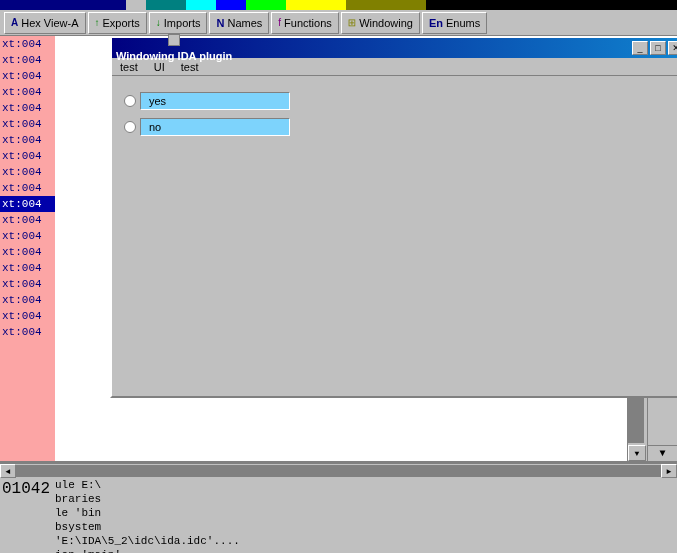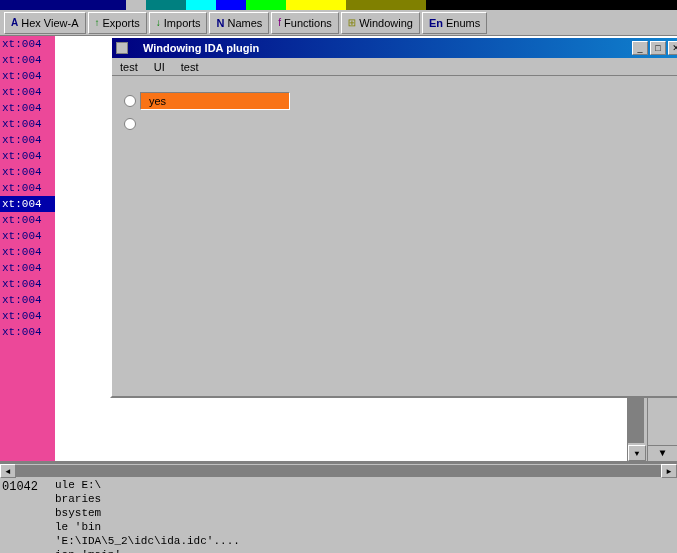"xt:004" .left-addr-col { background: #ec4899 -> #fca5a5 }
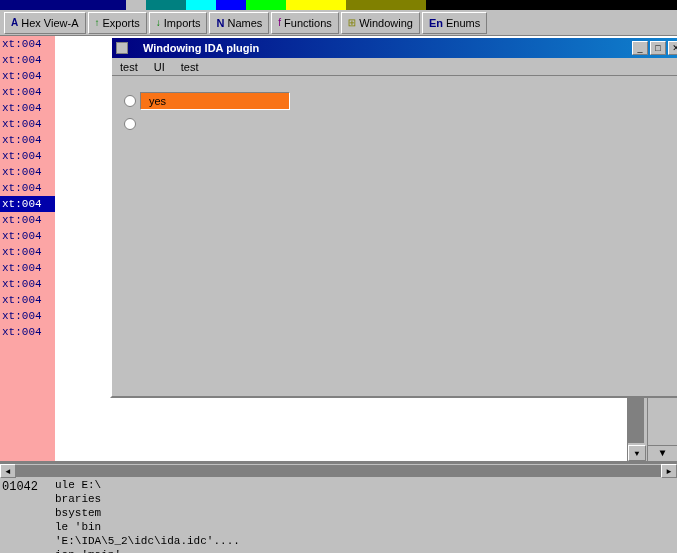"Windowing IDA plugin" .dialog-title-left { flex-direction: none -> column; gap: 15px -> 4px }
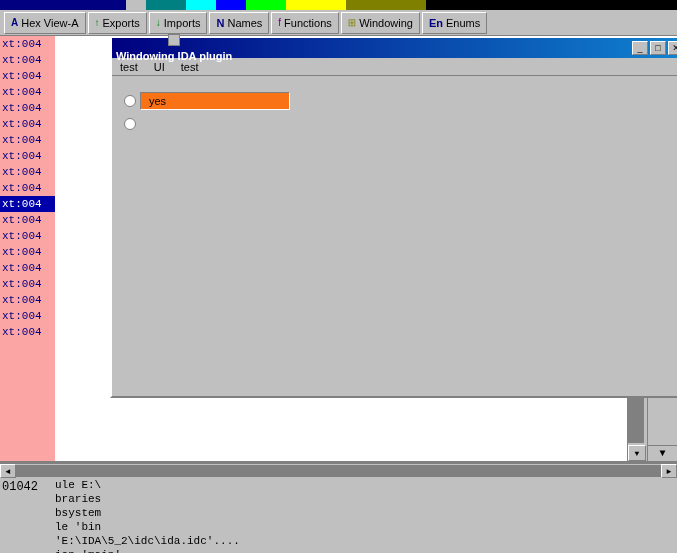"yes" .radio-label-box { background: #f97316 -> #7dd3fc }
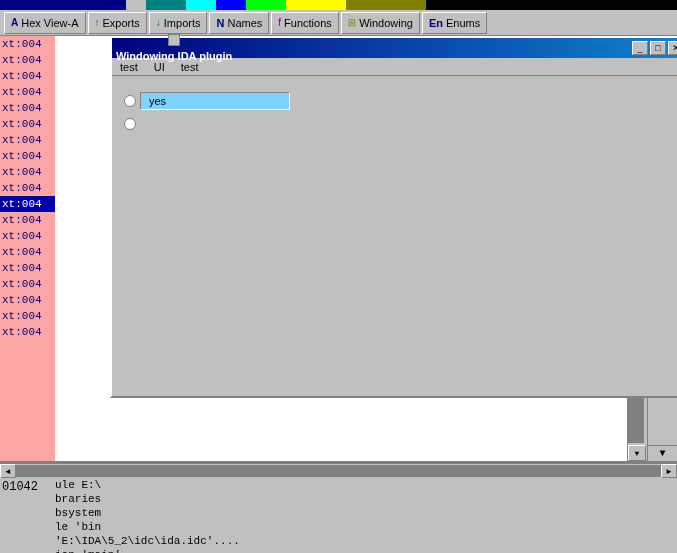"no" div.radio-label-box { html: none -> <div>no</div> }
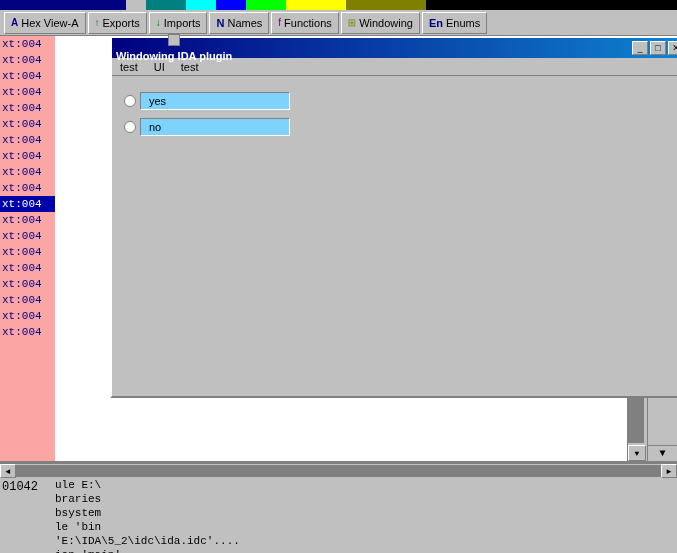"01042" span { font-size: 12px -> 16px }
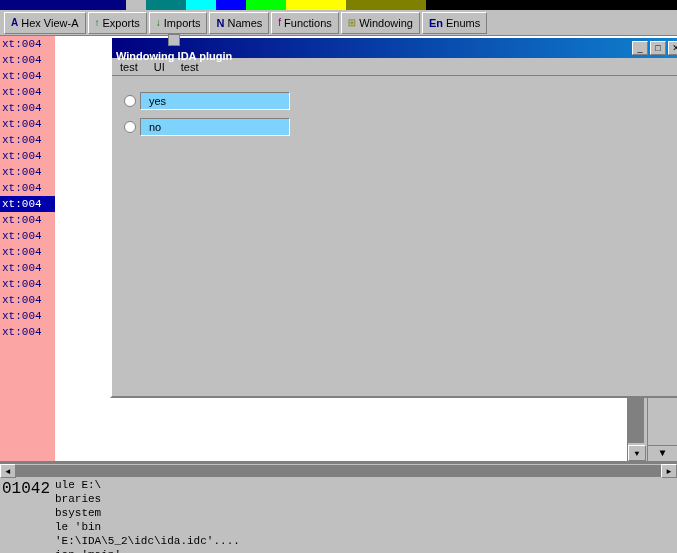"bsystem" div.log-line { order: before "le 'bin" -> after "le 'bin" }
